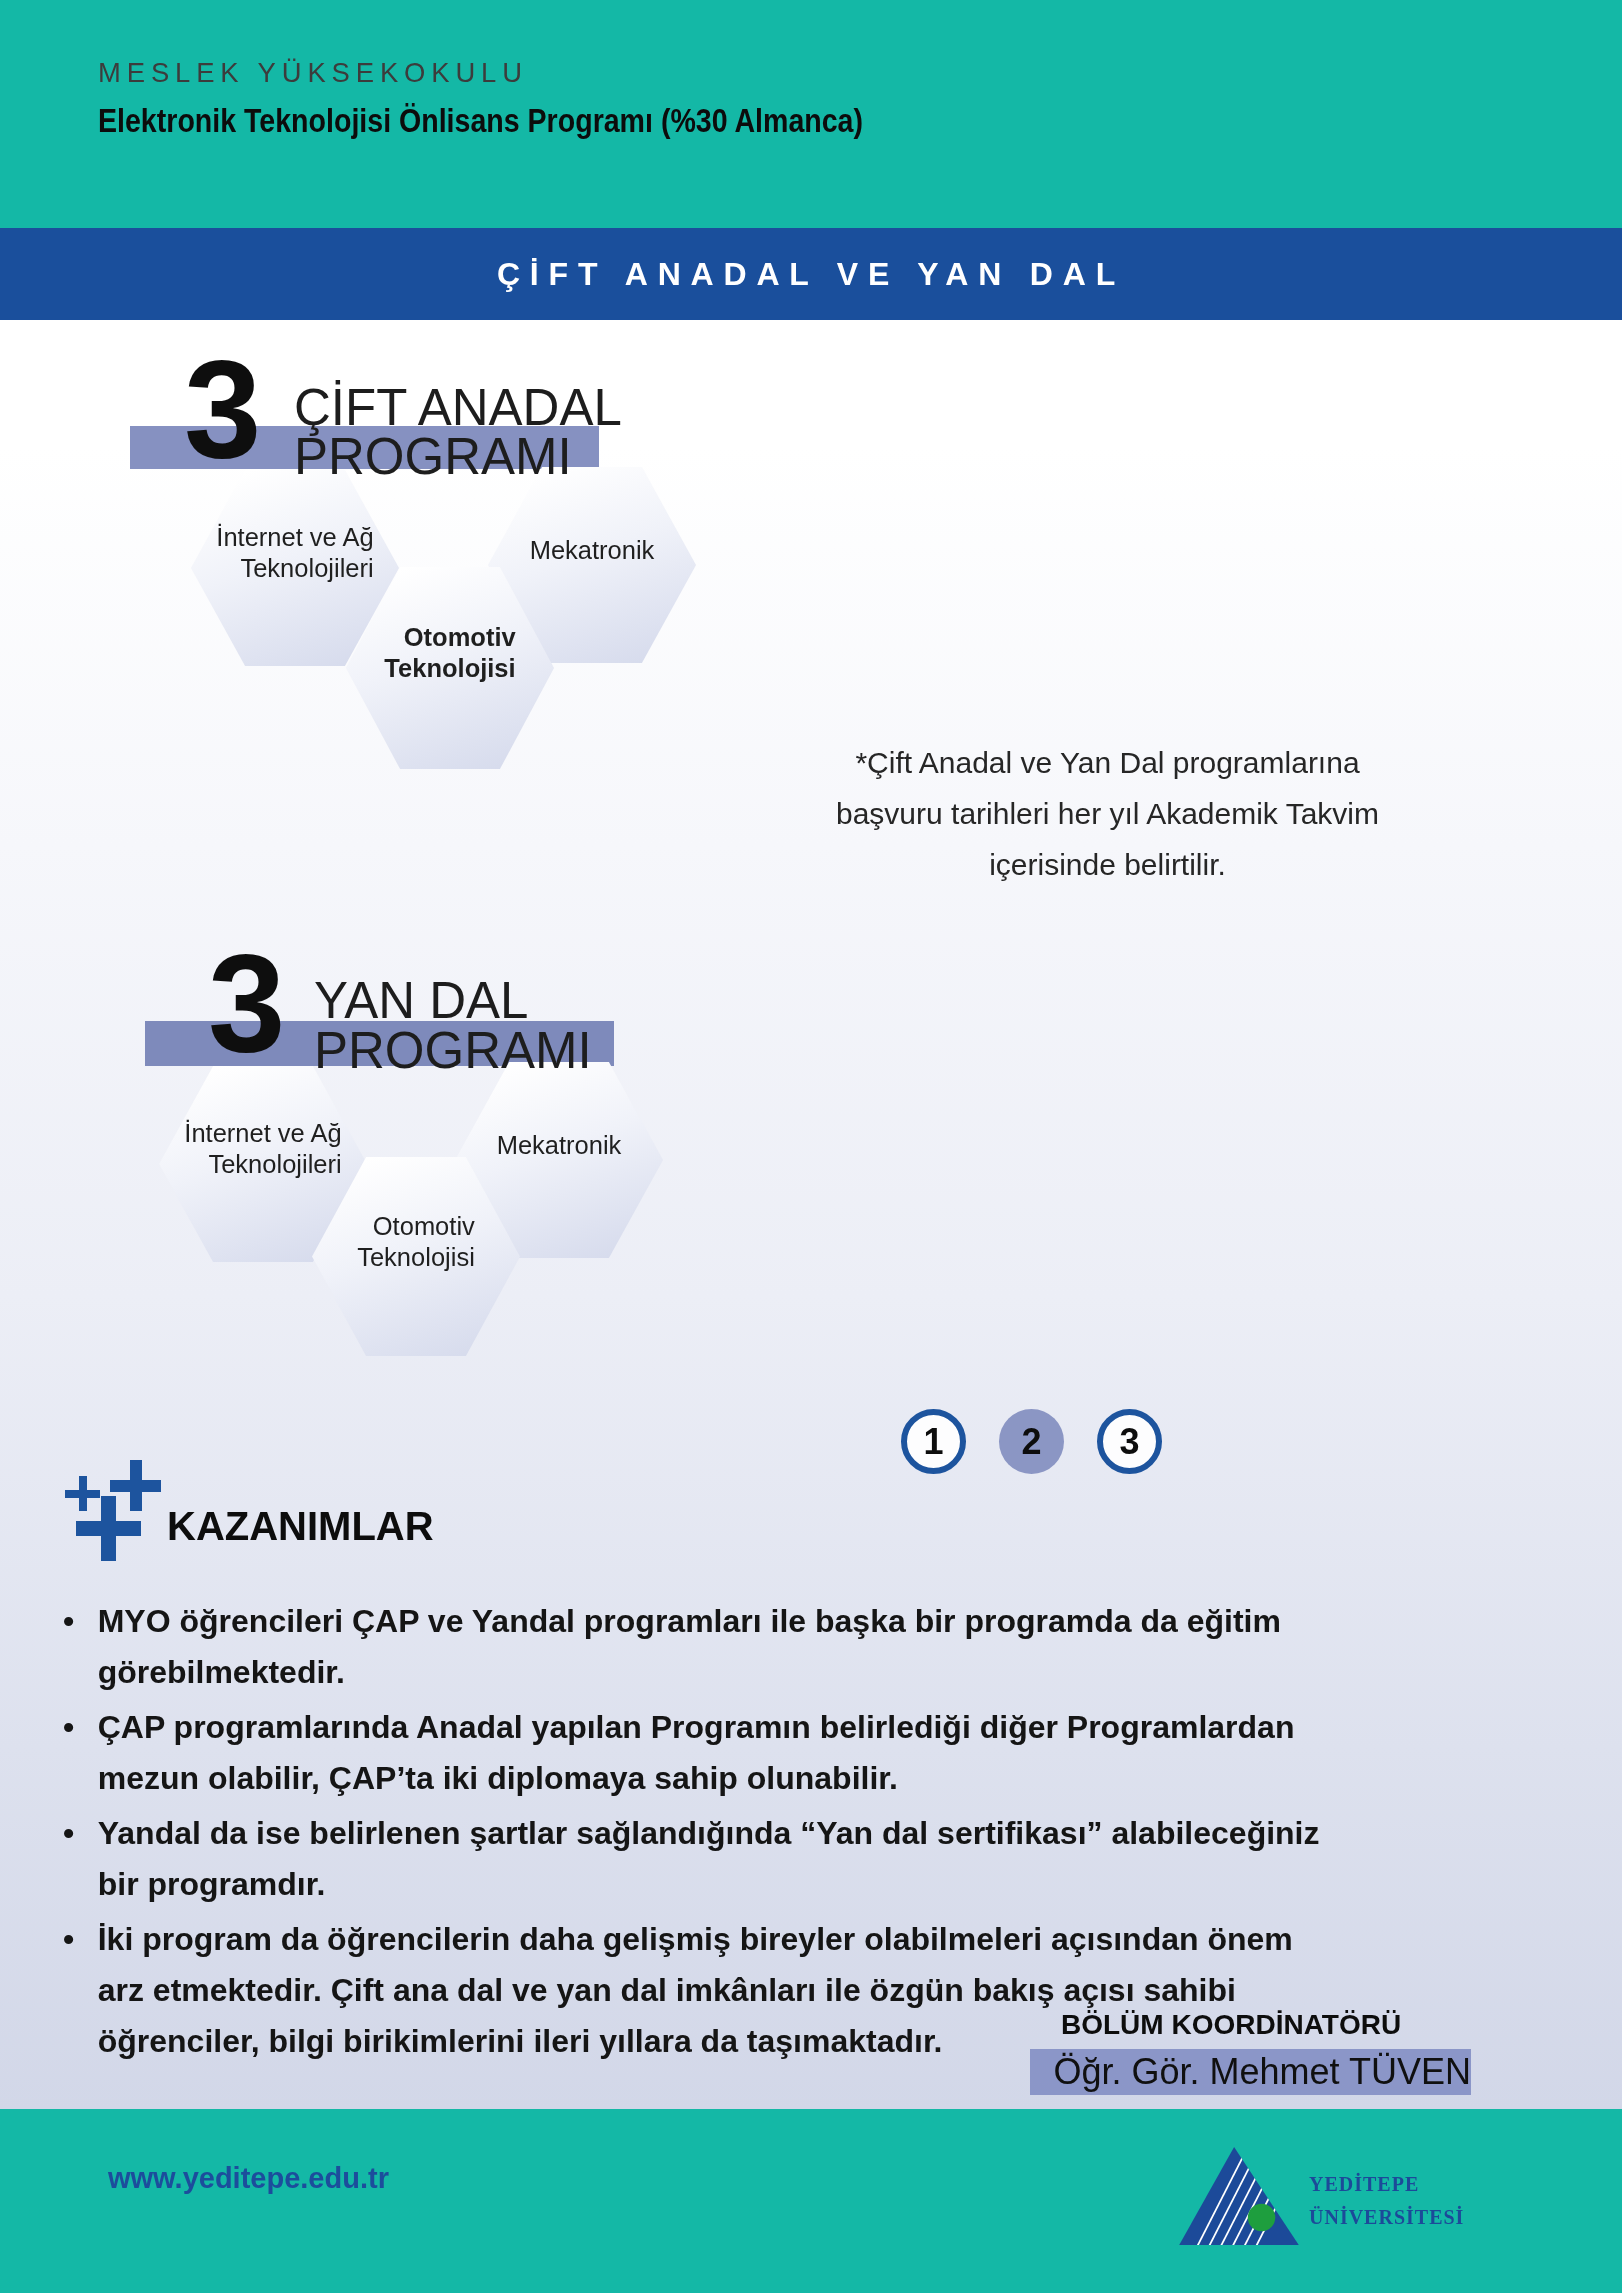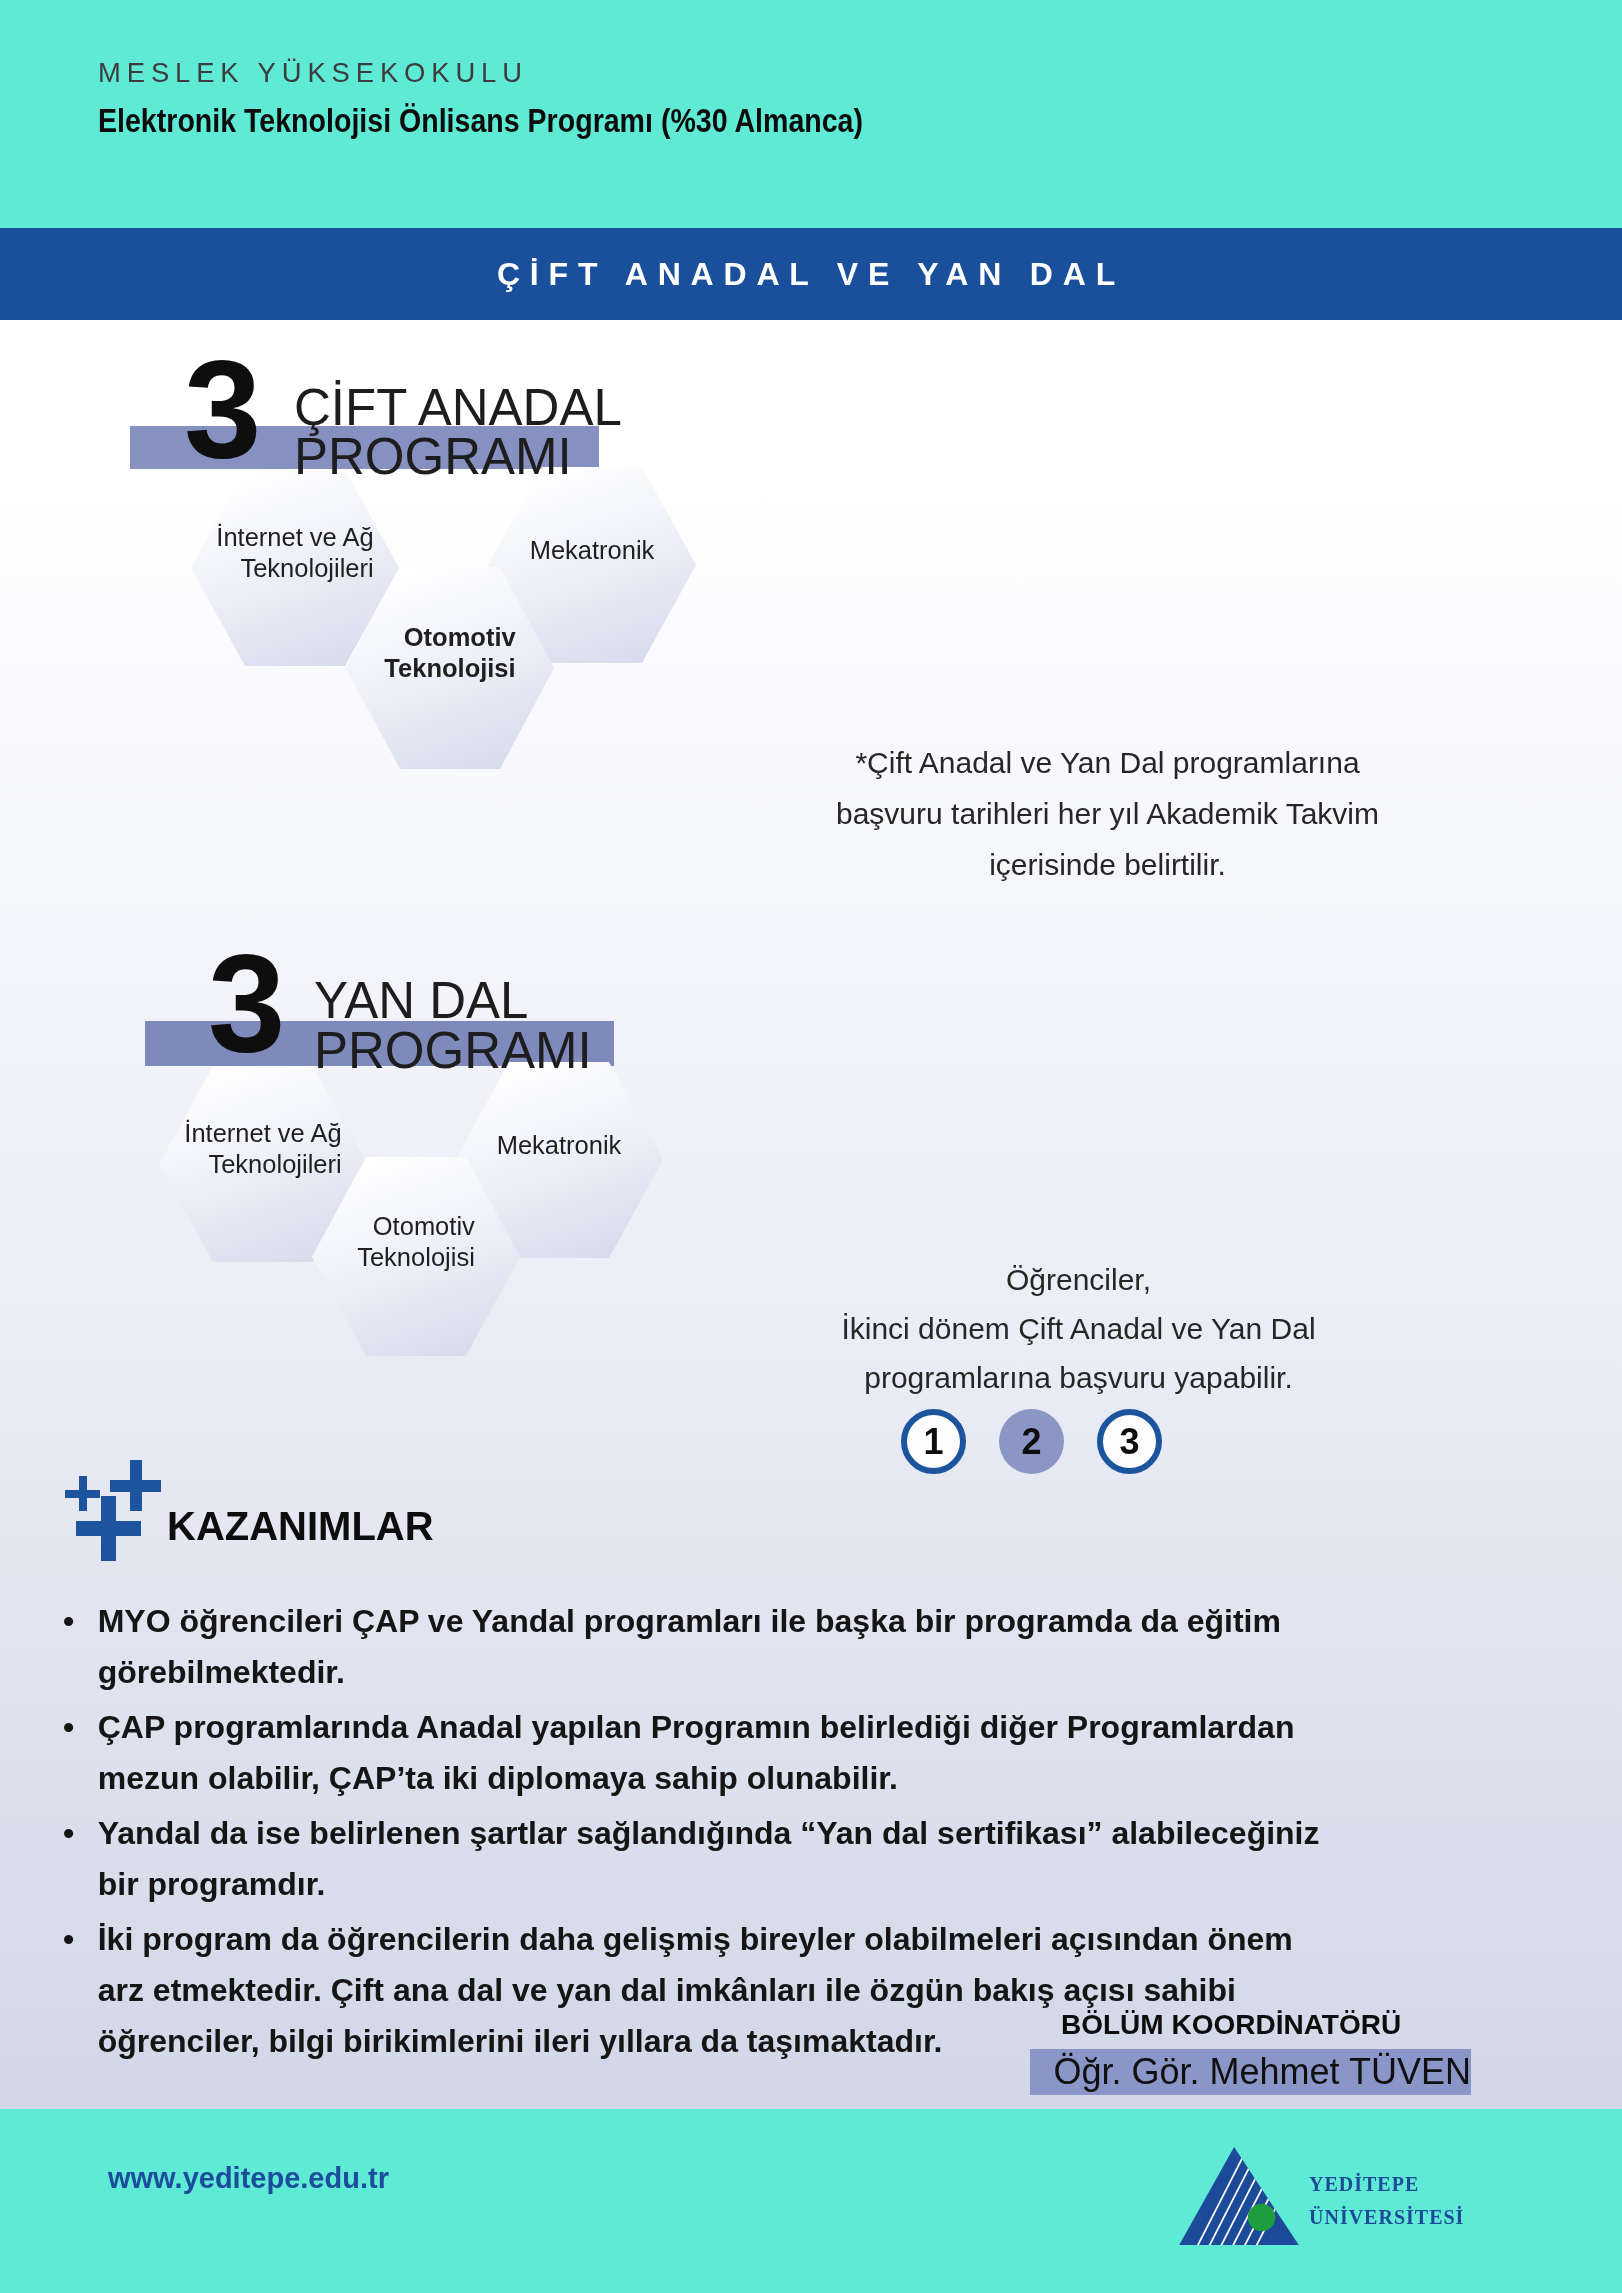"MESLEK YÜKSEKOKULU" .page { background: #5eead4 -> #14b8a6 }
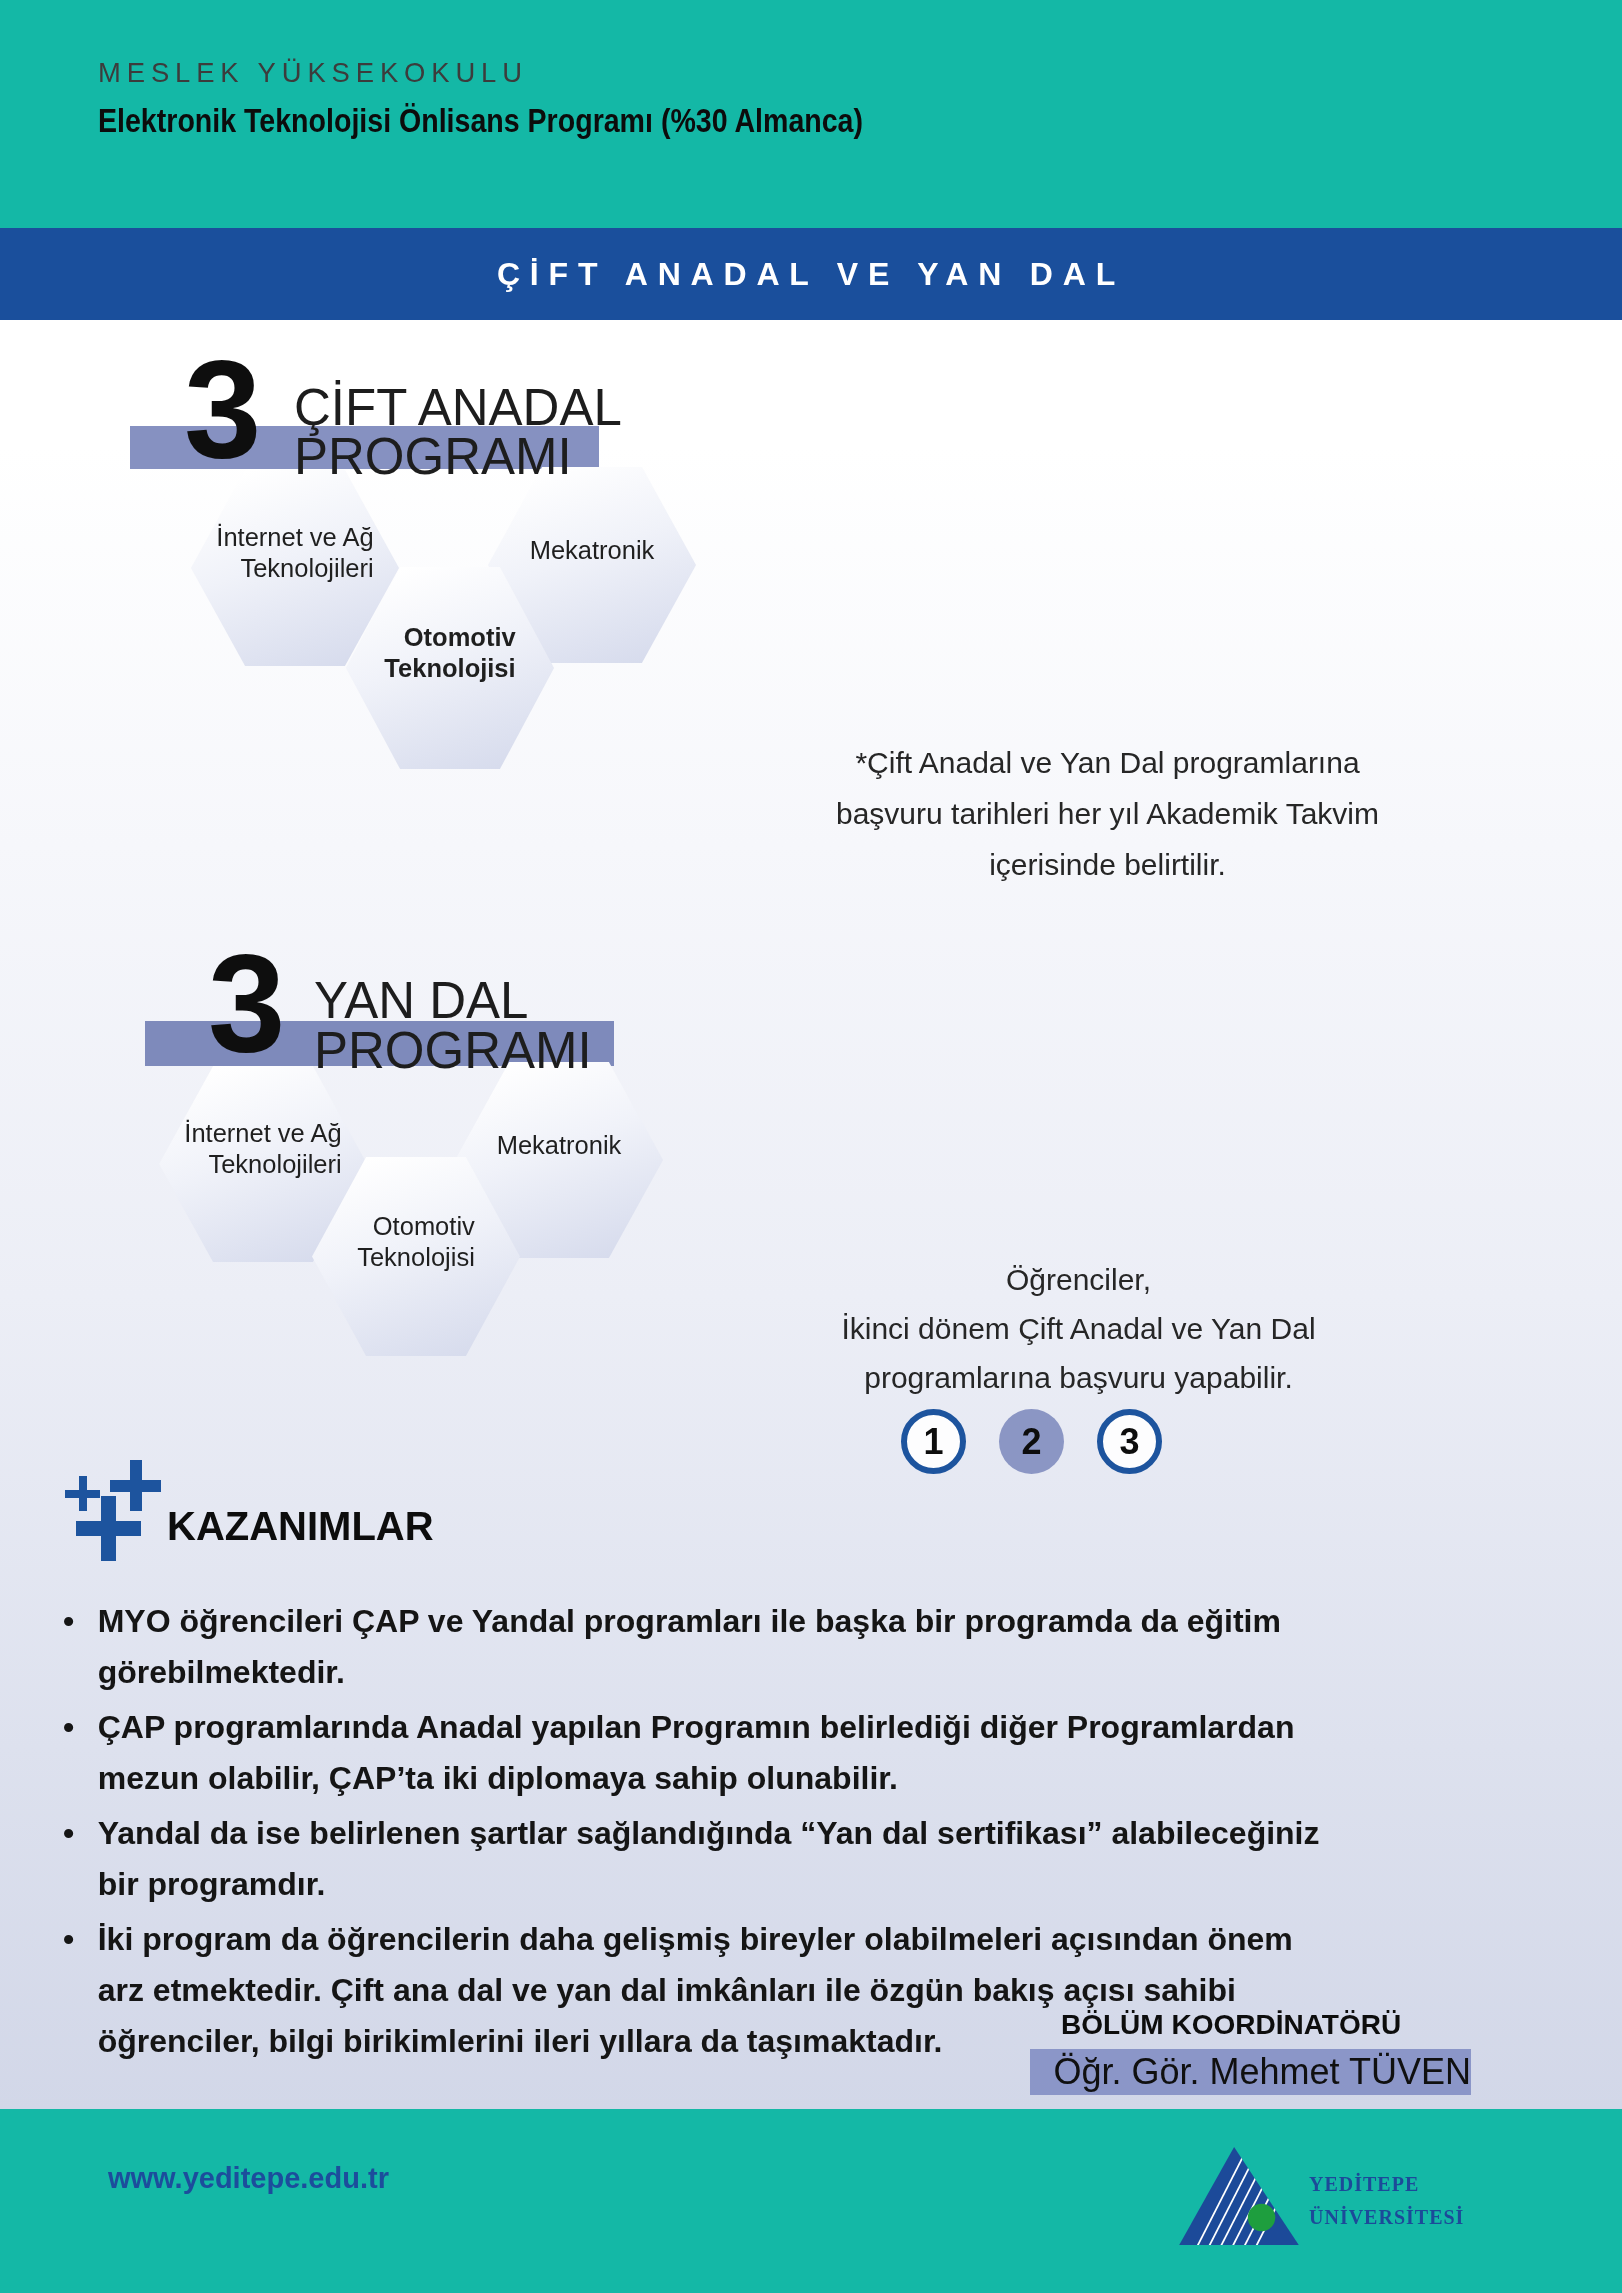"Öğrenciler," div.note { html: <div>Öğrenciler, İkinci dönem Çift Anadal ve Yan Dal programlarına başvuru yapabilir.</div> -> none }
